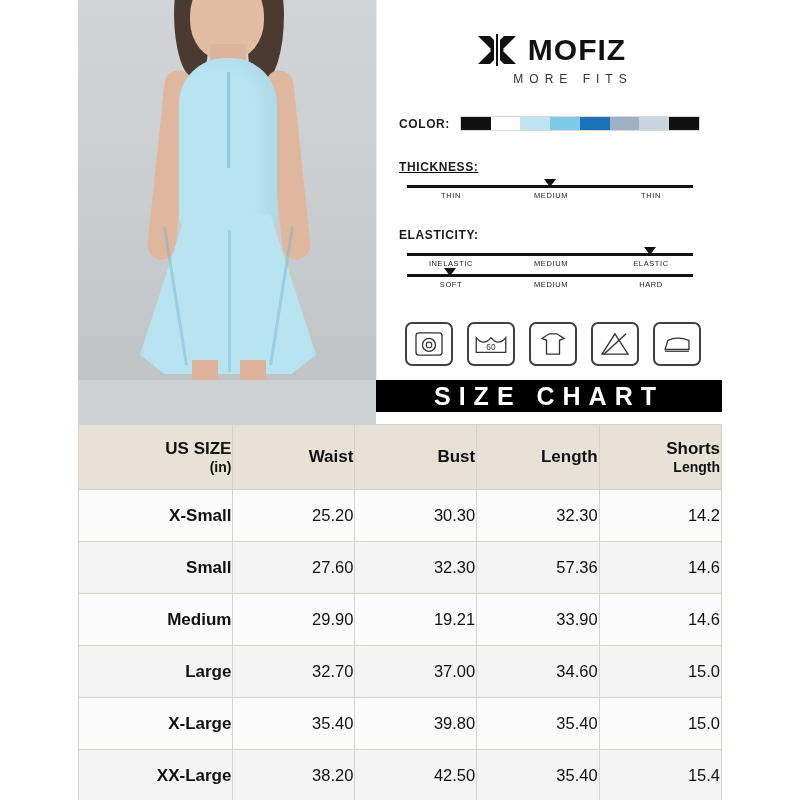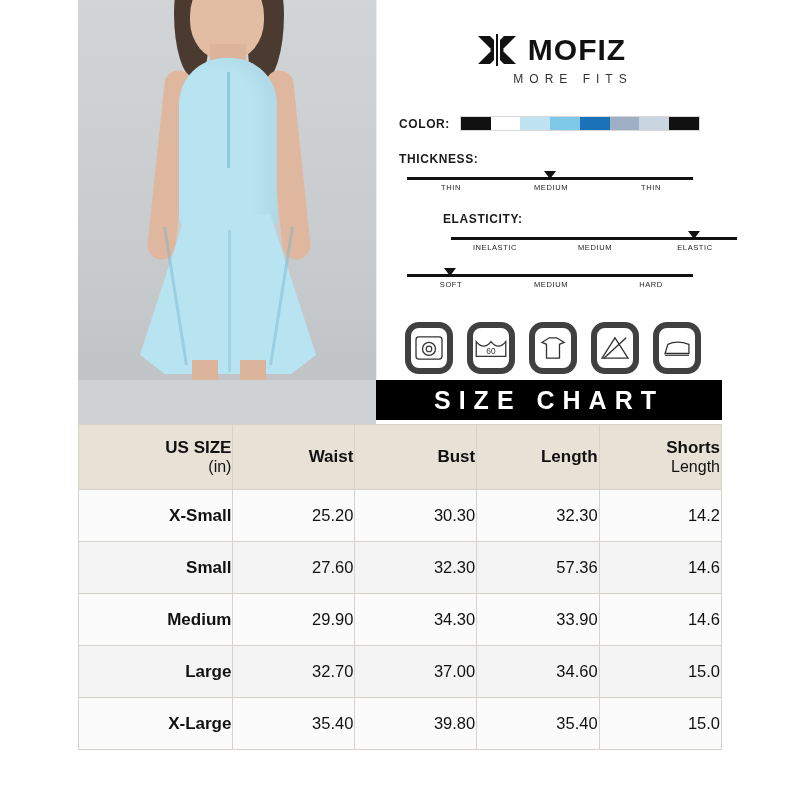"THICKNESS:" div.spec { text-decoration: none -> underline; top: 152px -> 160px }
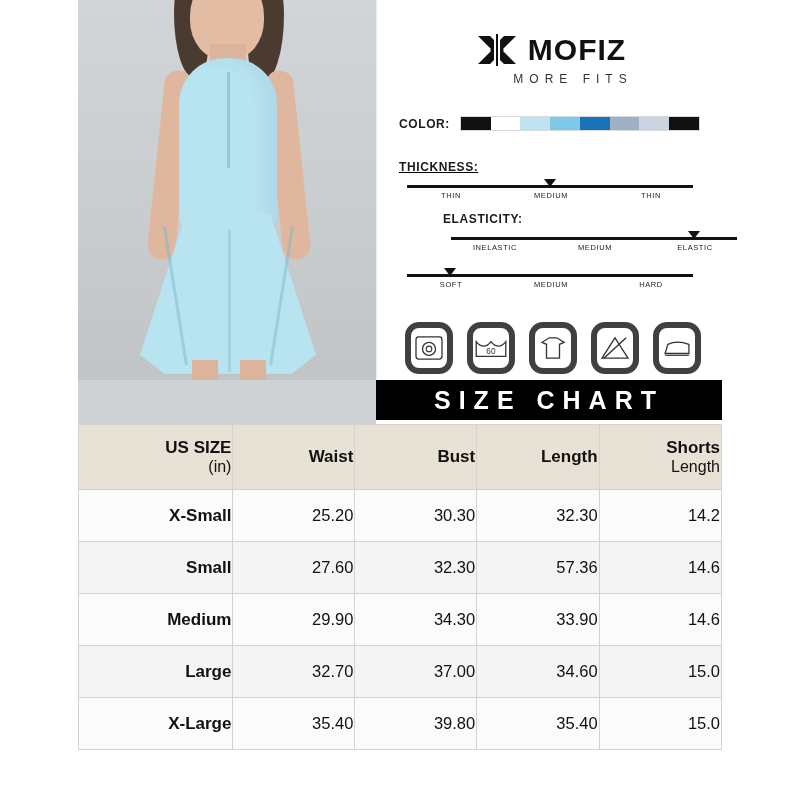"ELASTICITY:" div.spec { margin-left: 44px -> none; top: 212px -> 228px }
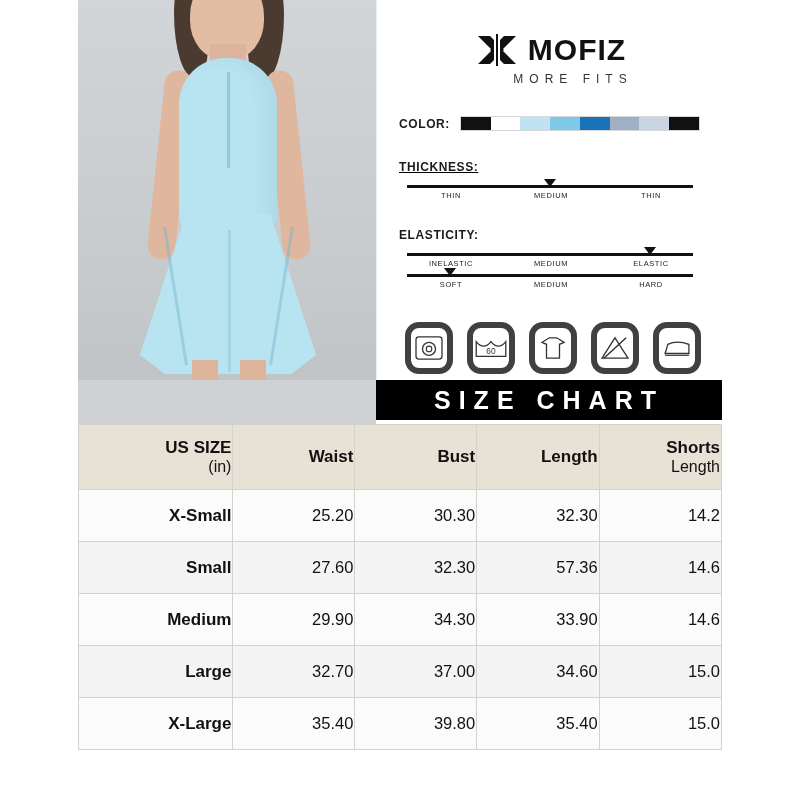"60" .care-icon { border: 6px solid #404040 -> 2px solid #404040; border-radius: 14px -> 7px }
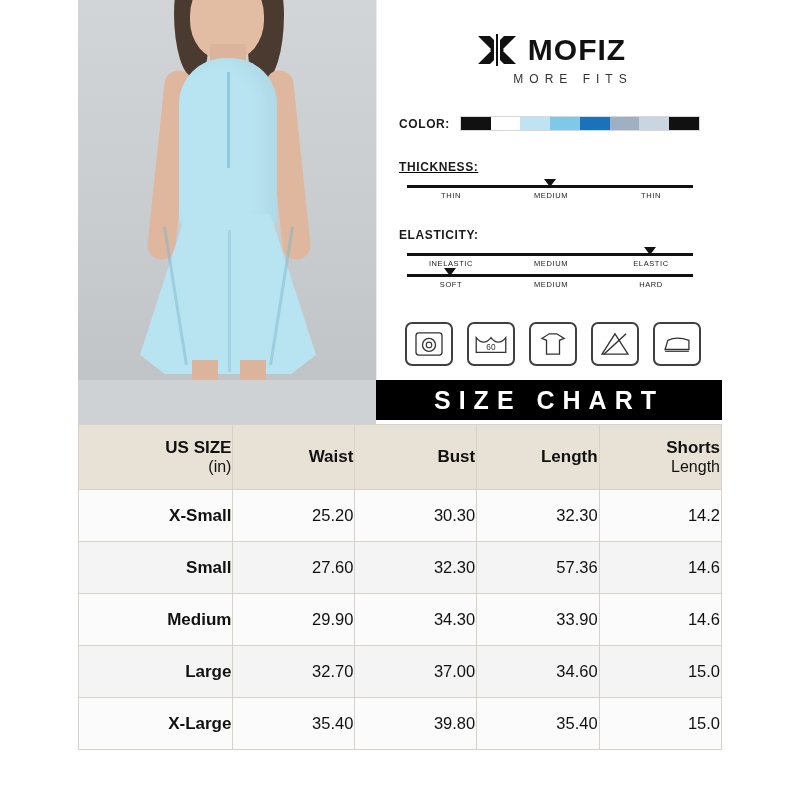"SIZE CHART" .banner { height: 40px -> 32px }
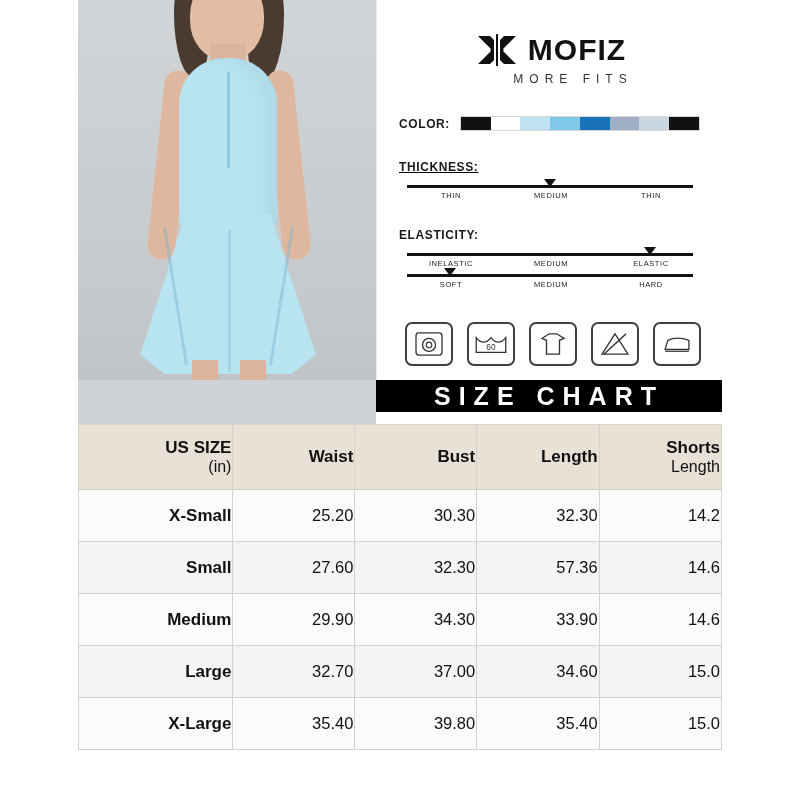"(in)" table.size thead th .sub { font-size: 16px -> 14px; font-weight: normal -> bold }
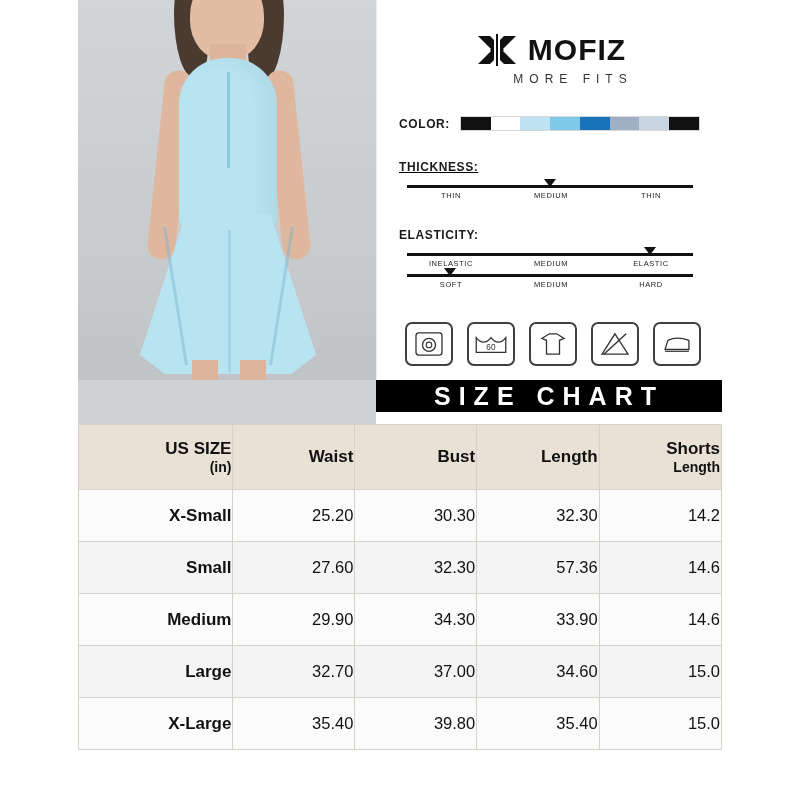"34.30" td { text: 34.30 -> 19.21 }
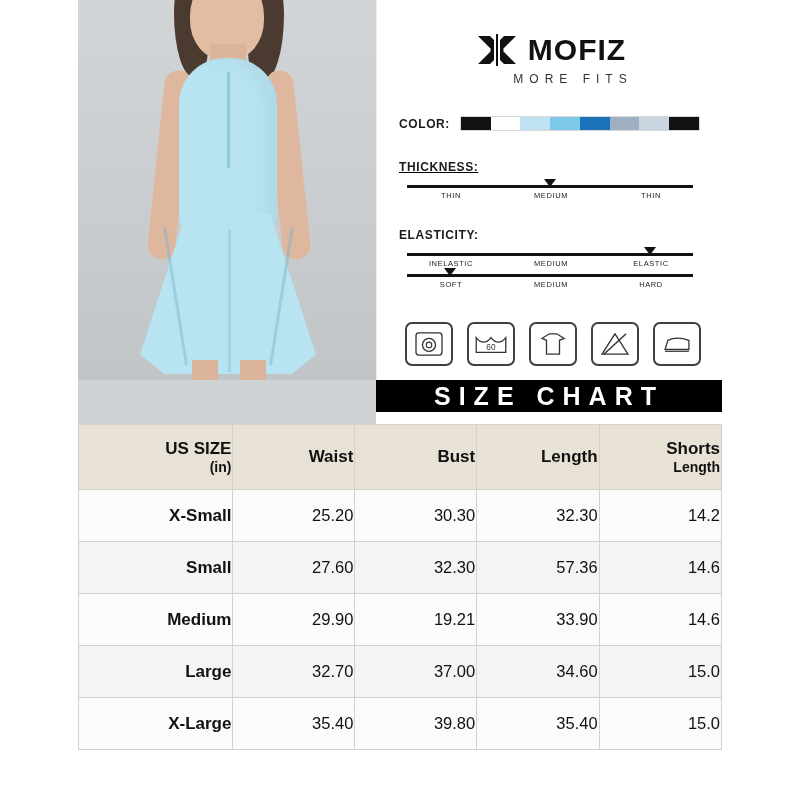"XX-Large" tr { html: none -> <tr> <td>XX-Large</td> <td>38.20</td> <td>42.50</td> <td>35.40</td> <td>15.4</td> </tr> }
